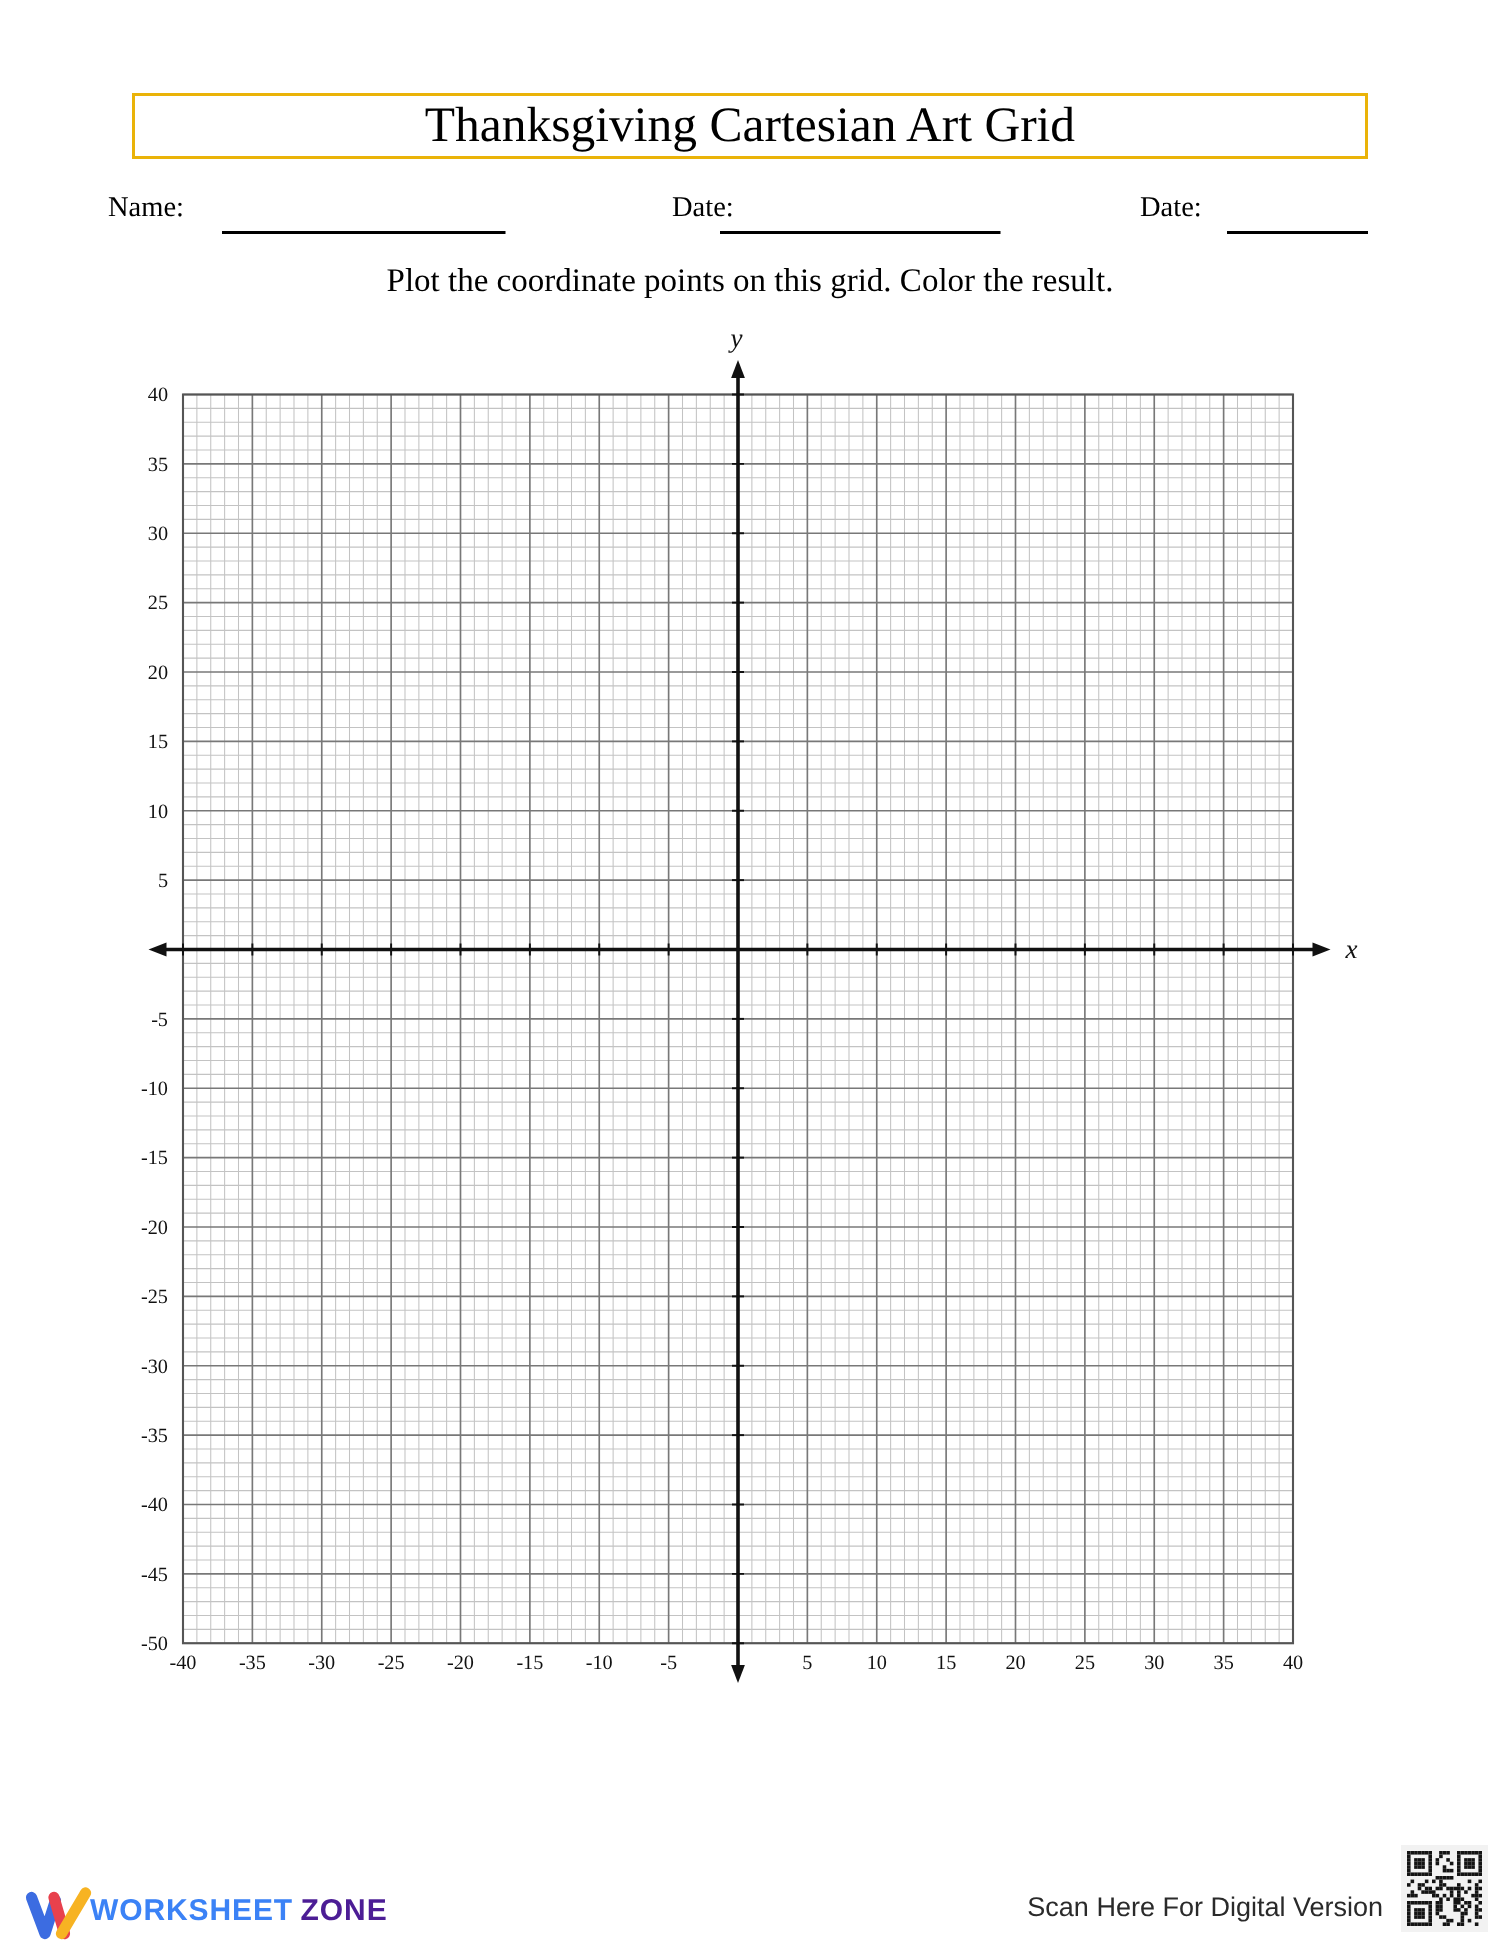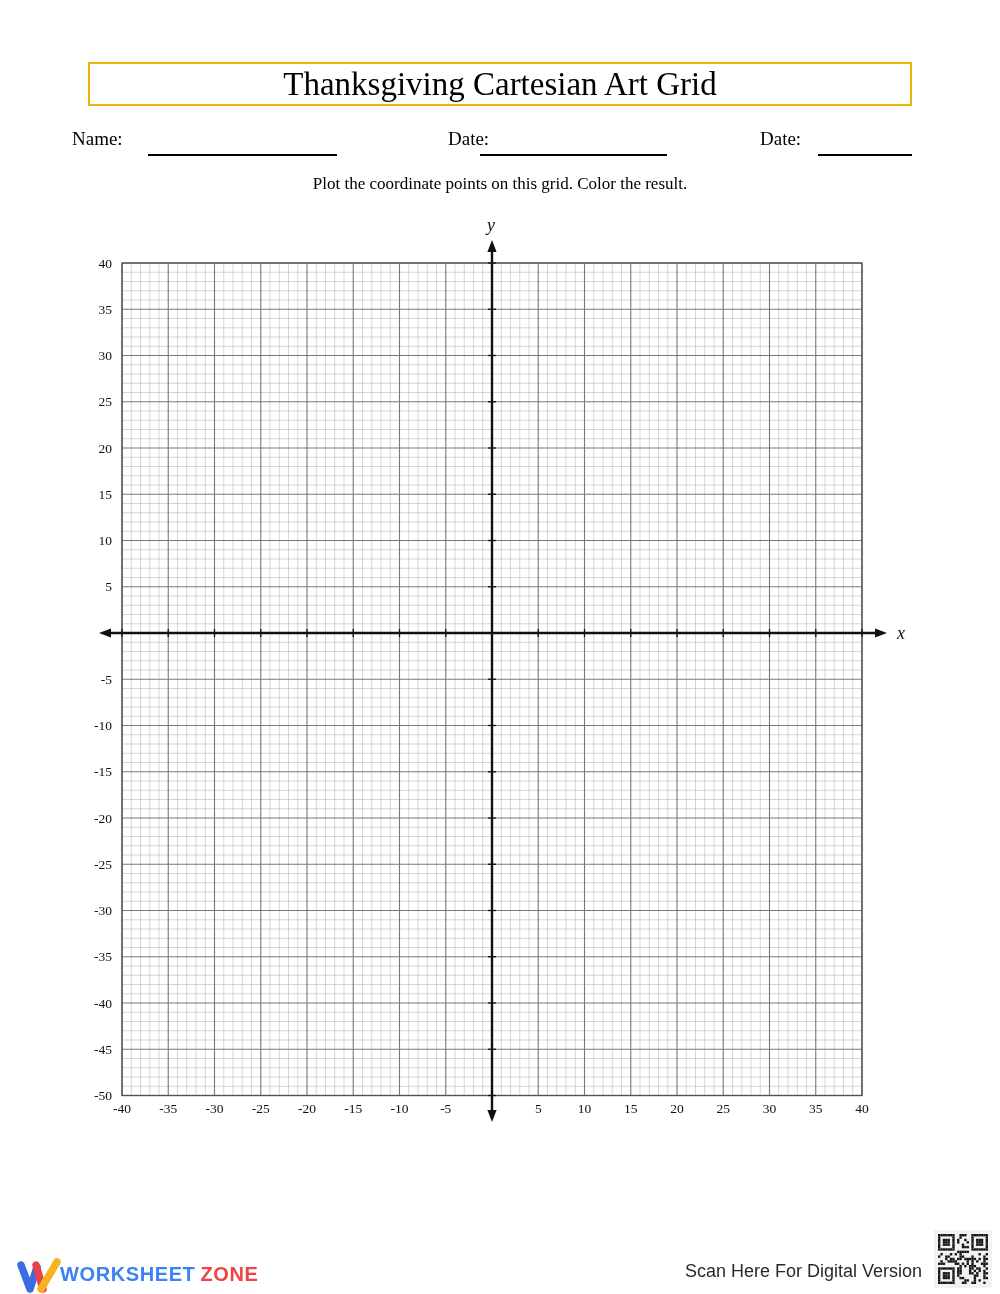"Plot the coordinate points on" .instruction { font-size: 17px -> 22px }
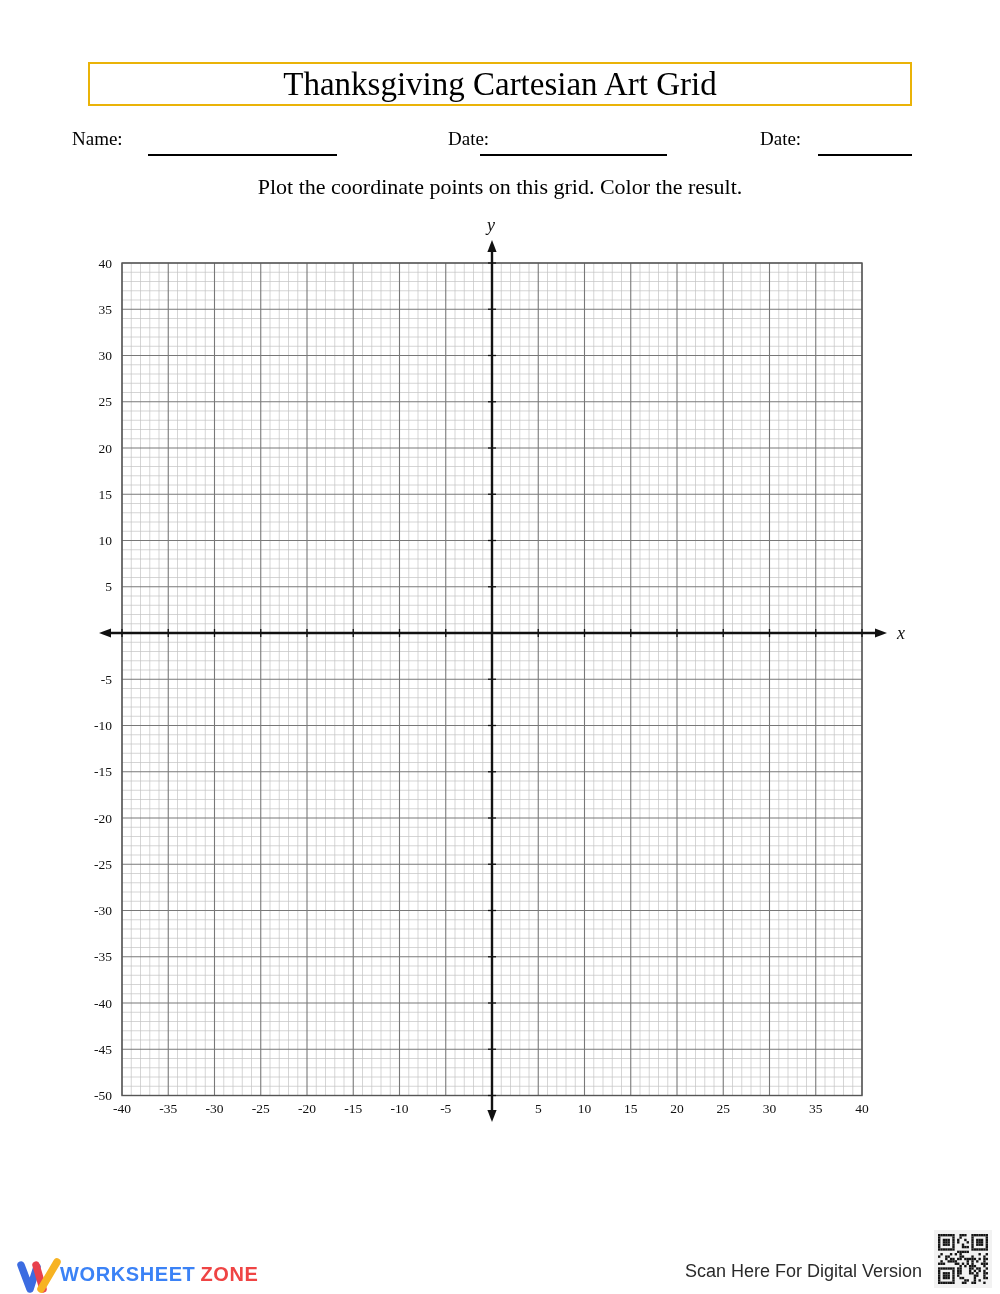"ZONE" span { color: #ef4444 -> #4c1d95 }
